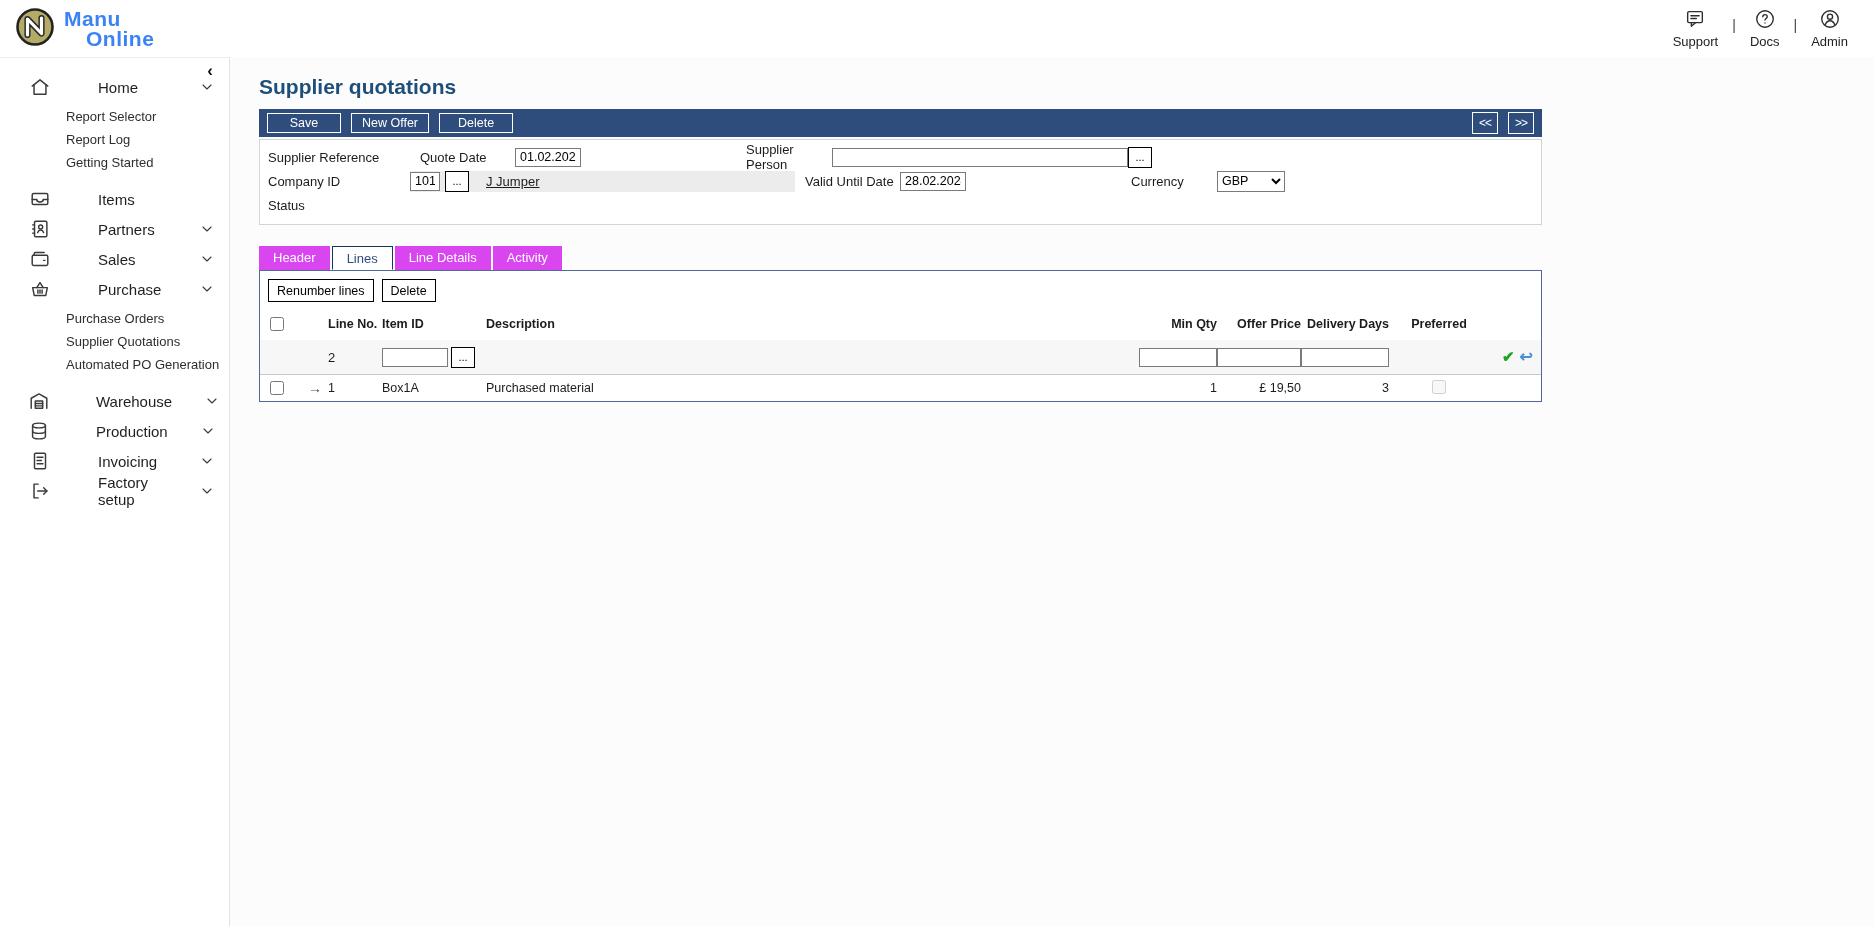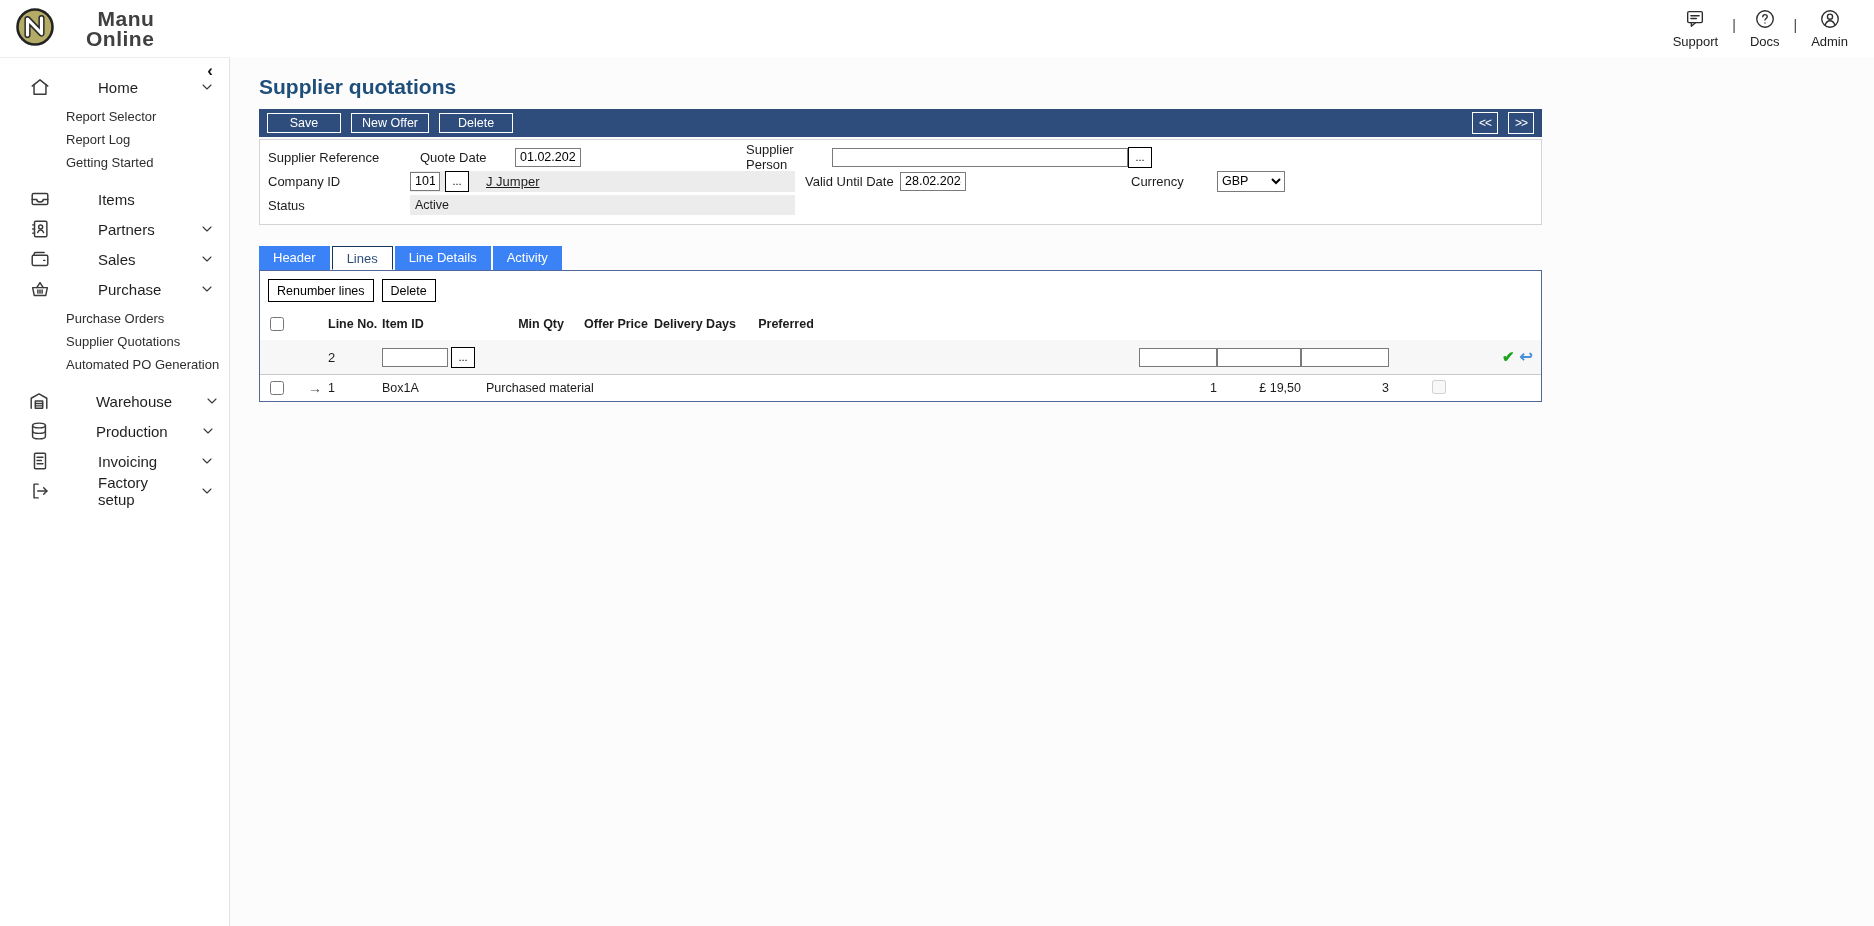"Manu" .brand-text { color: #404040 -> #3b82f6; text-align: right -> none }
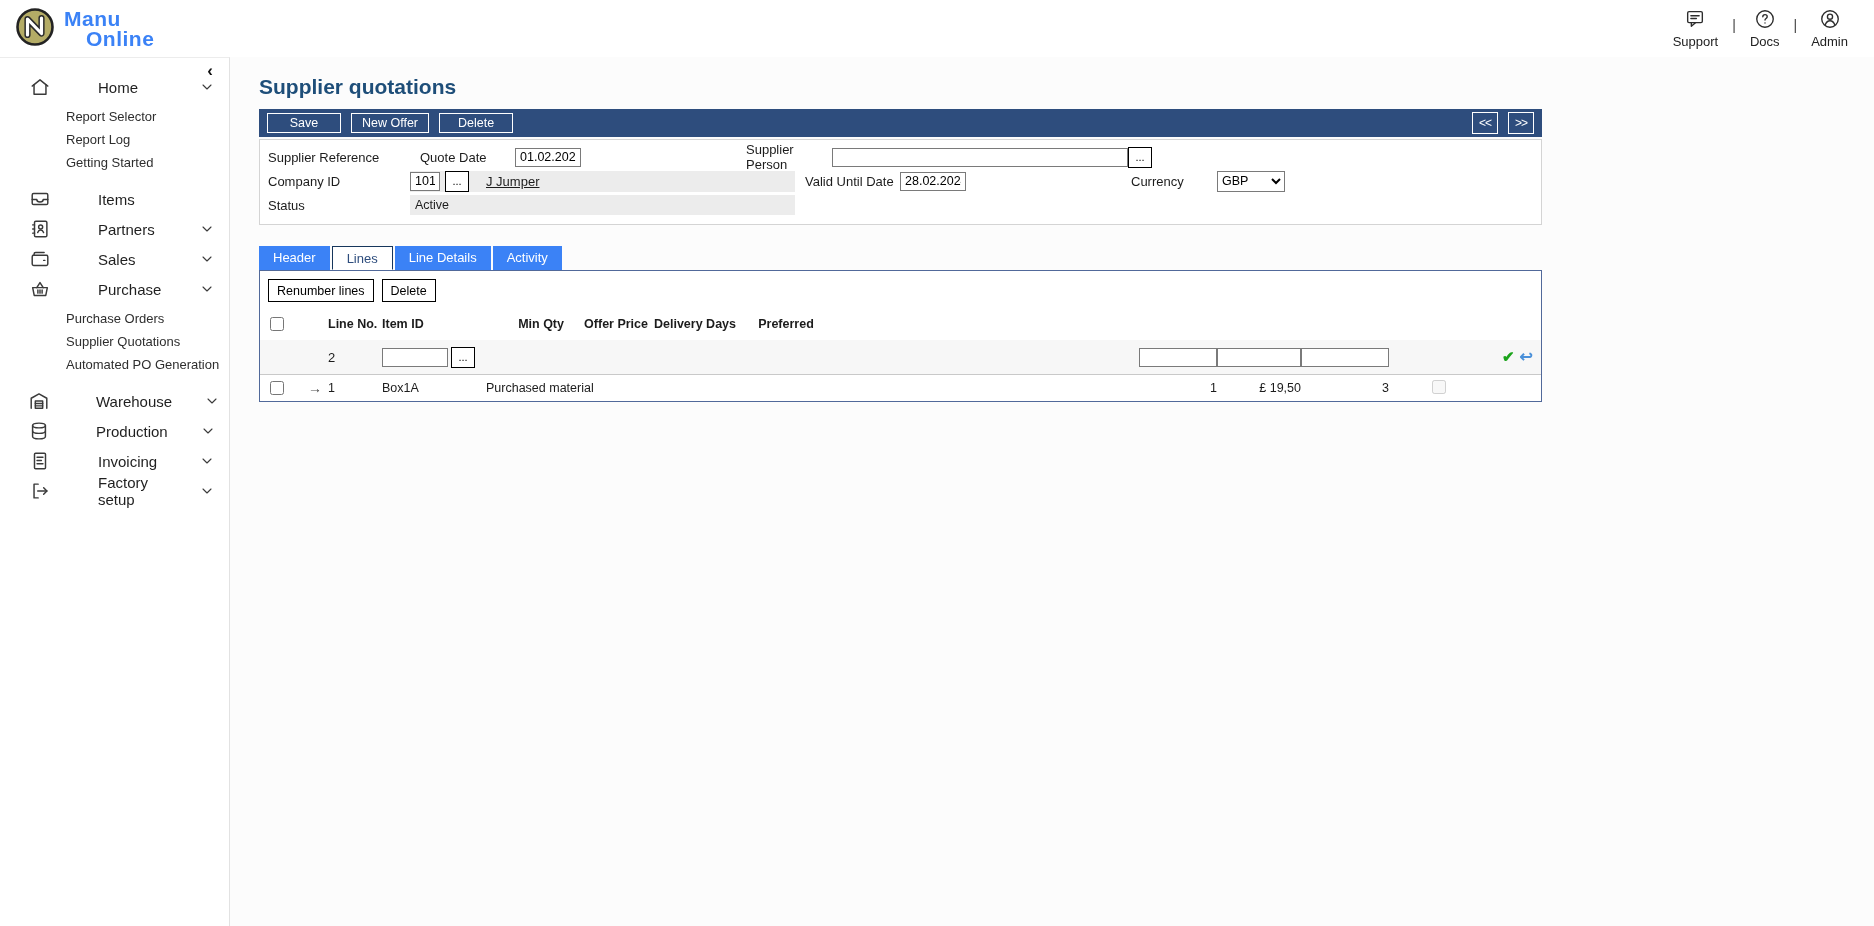"Active" span.readonly-field { html: <span>Active</span> -> none }
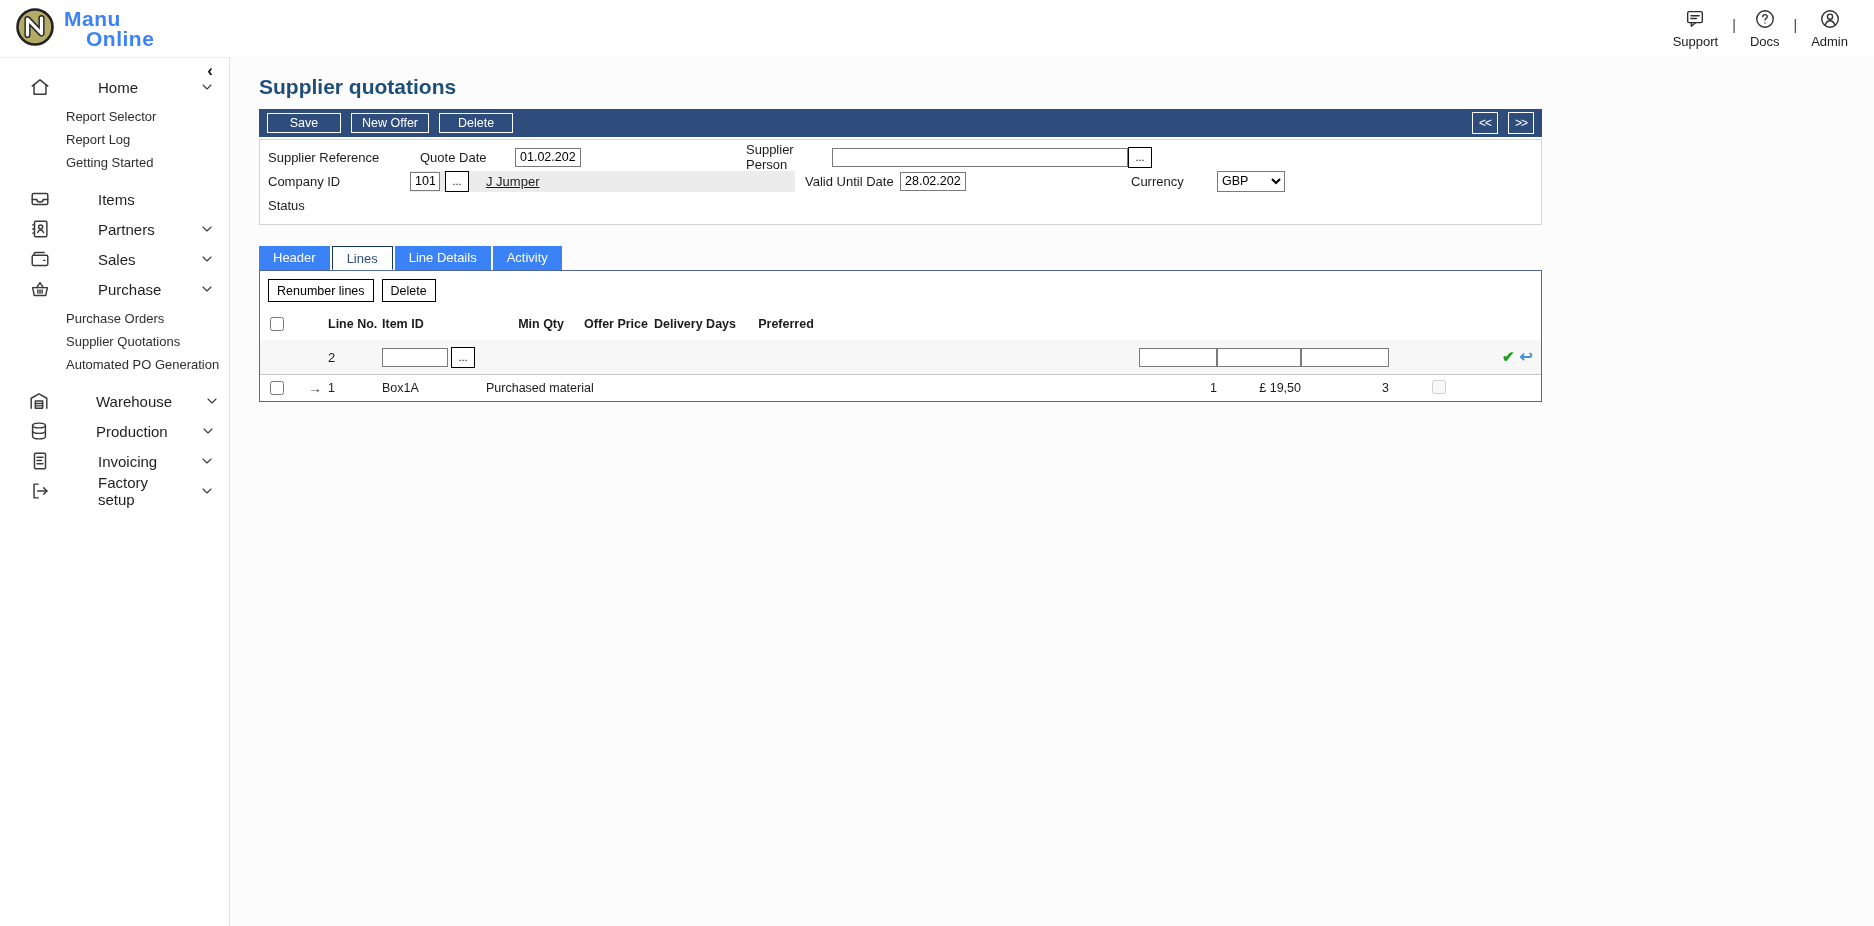"Header" .tab { background: #3b82f6 -> #d946ef }
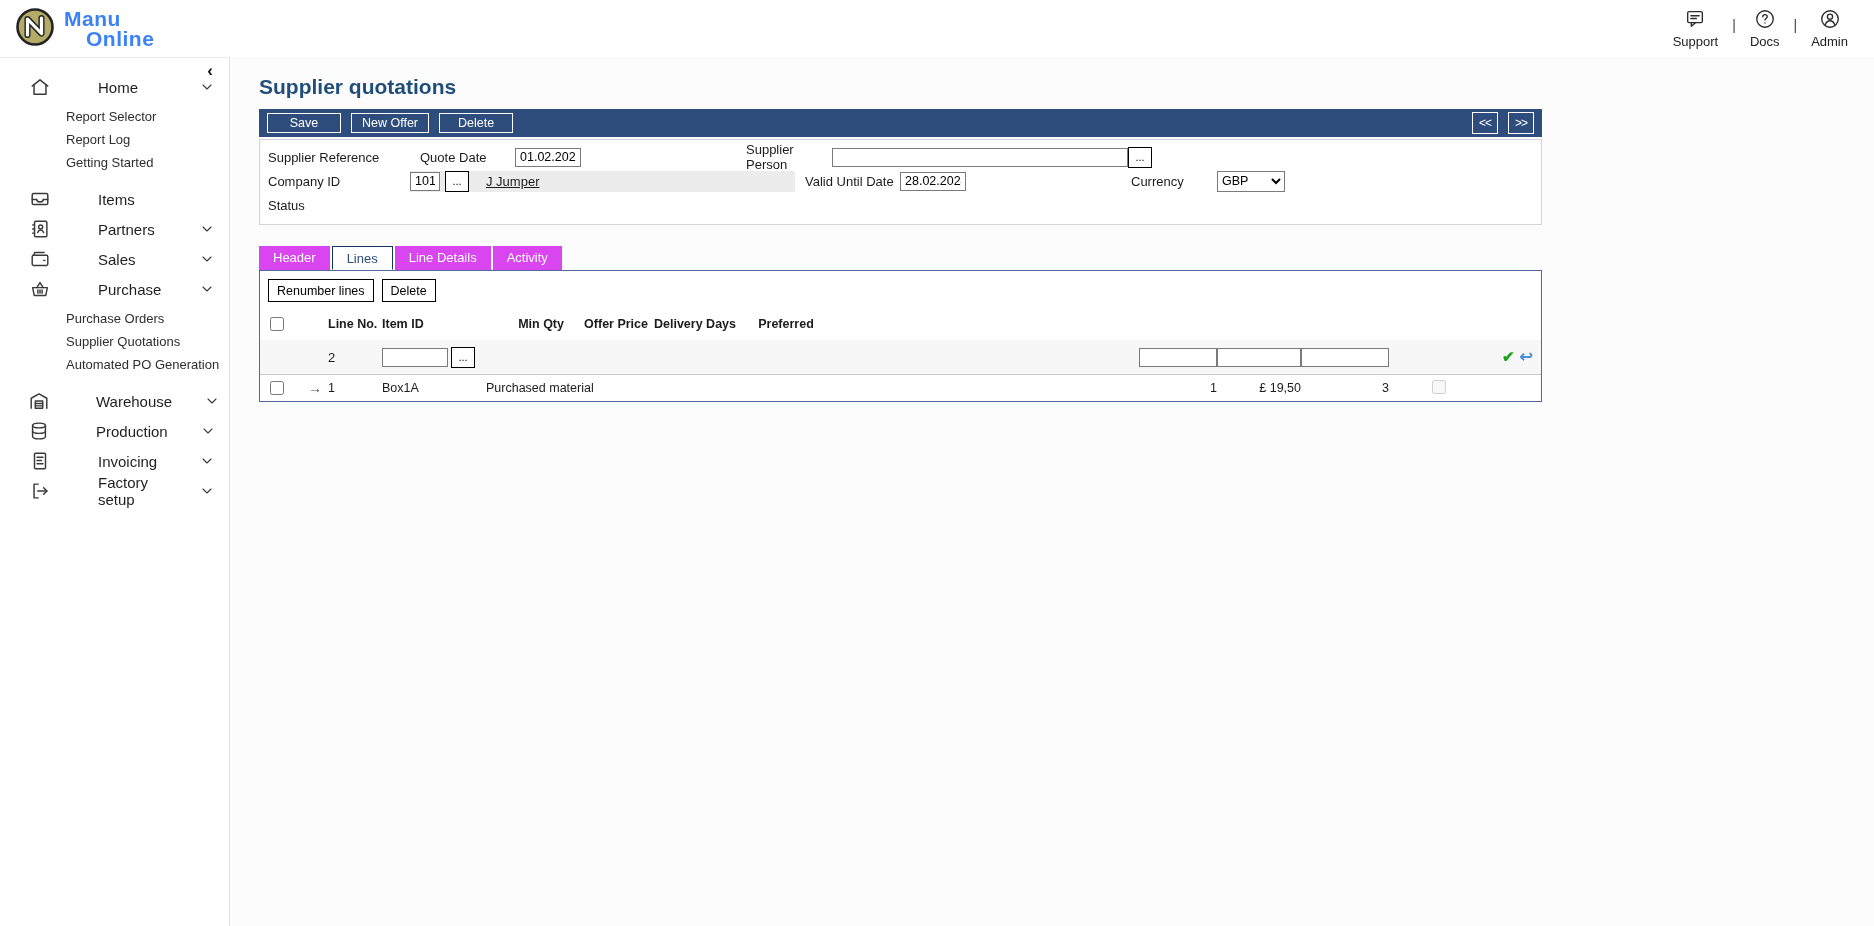"Description" span.t-desc { html: none -> <span>Description</span> }
